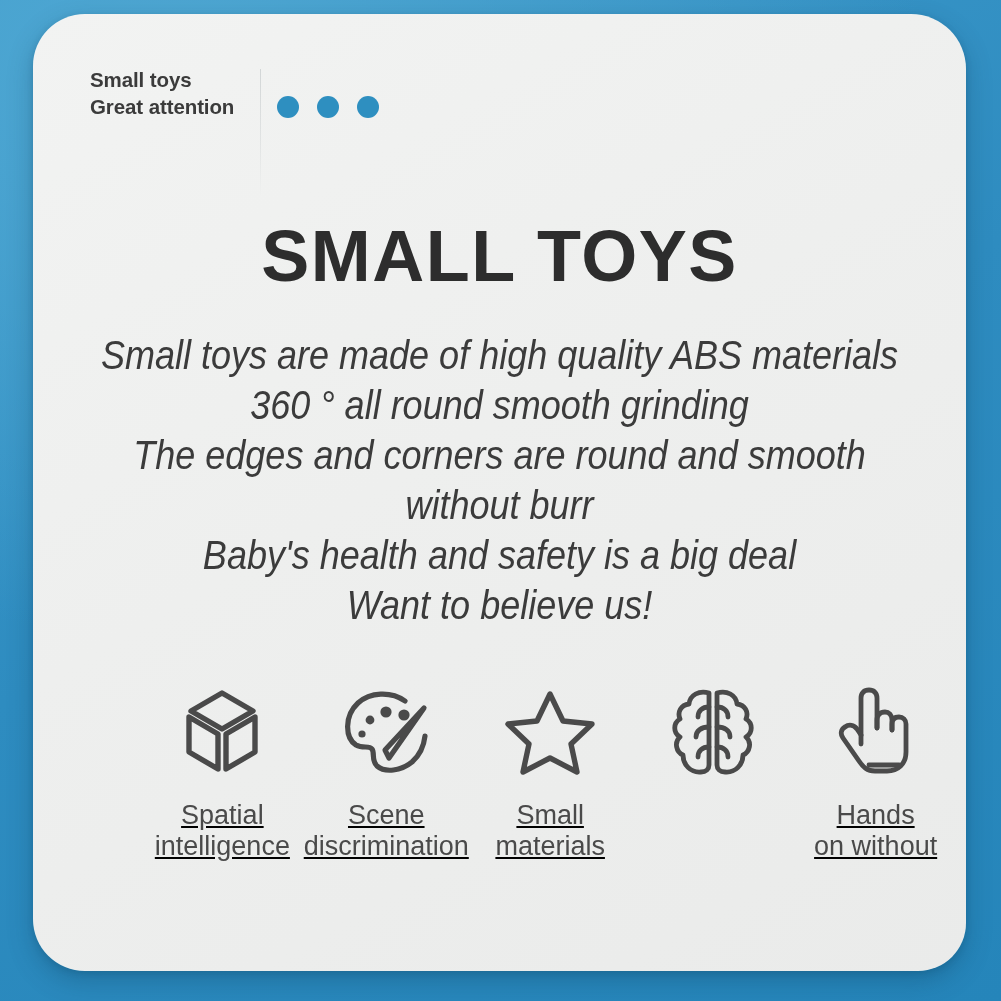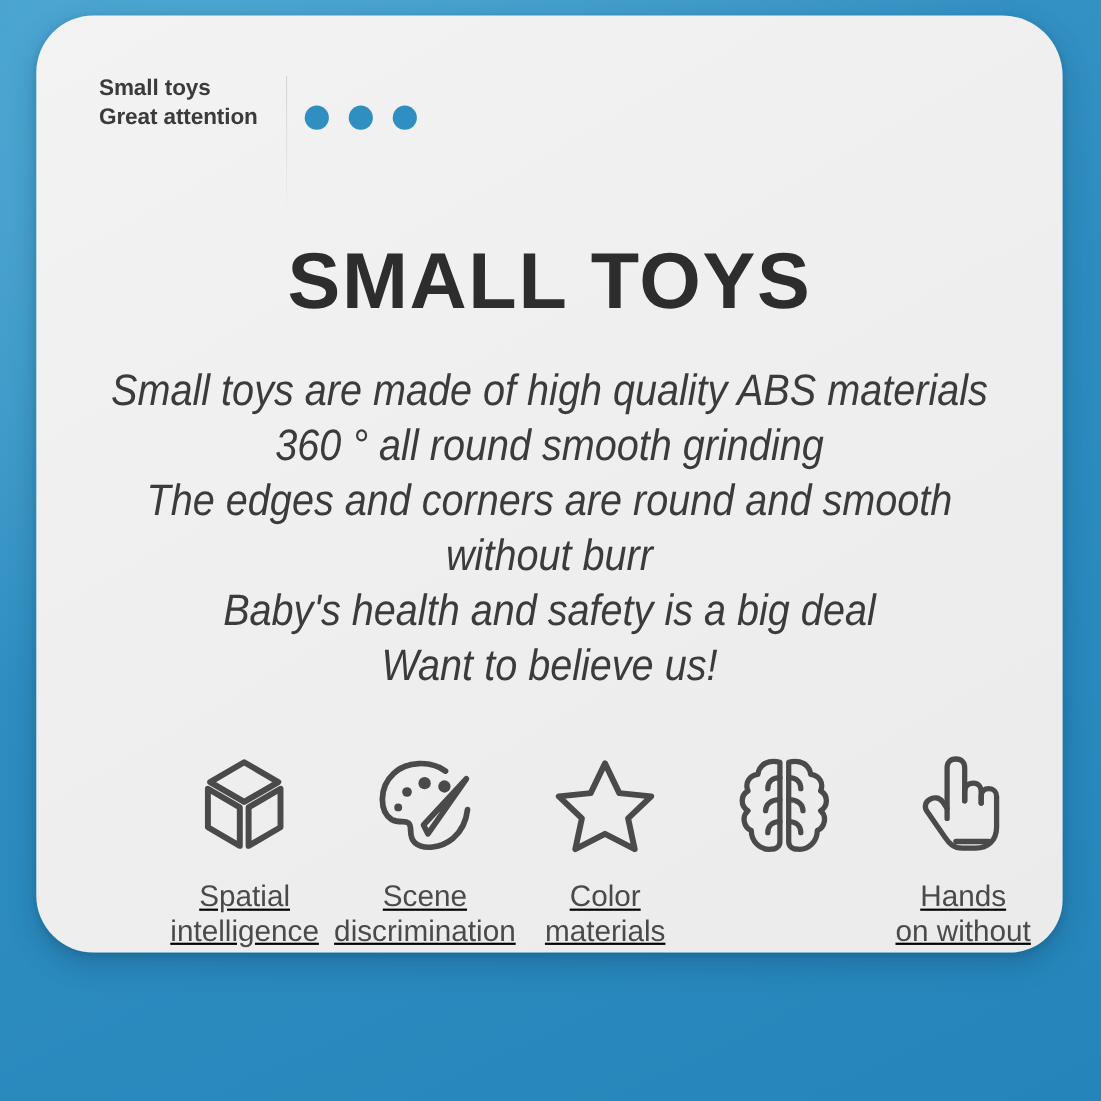"Small toys" #card { height: 852px -> 957px }
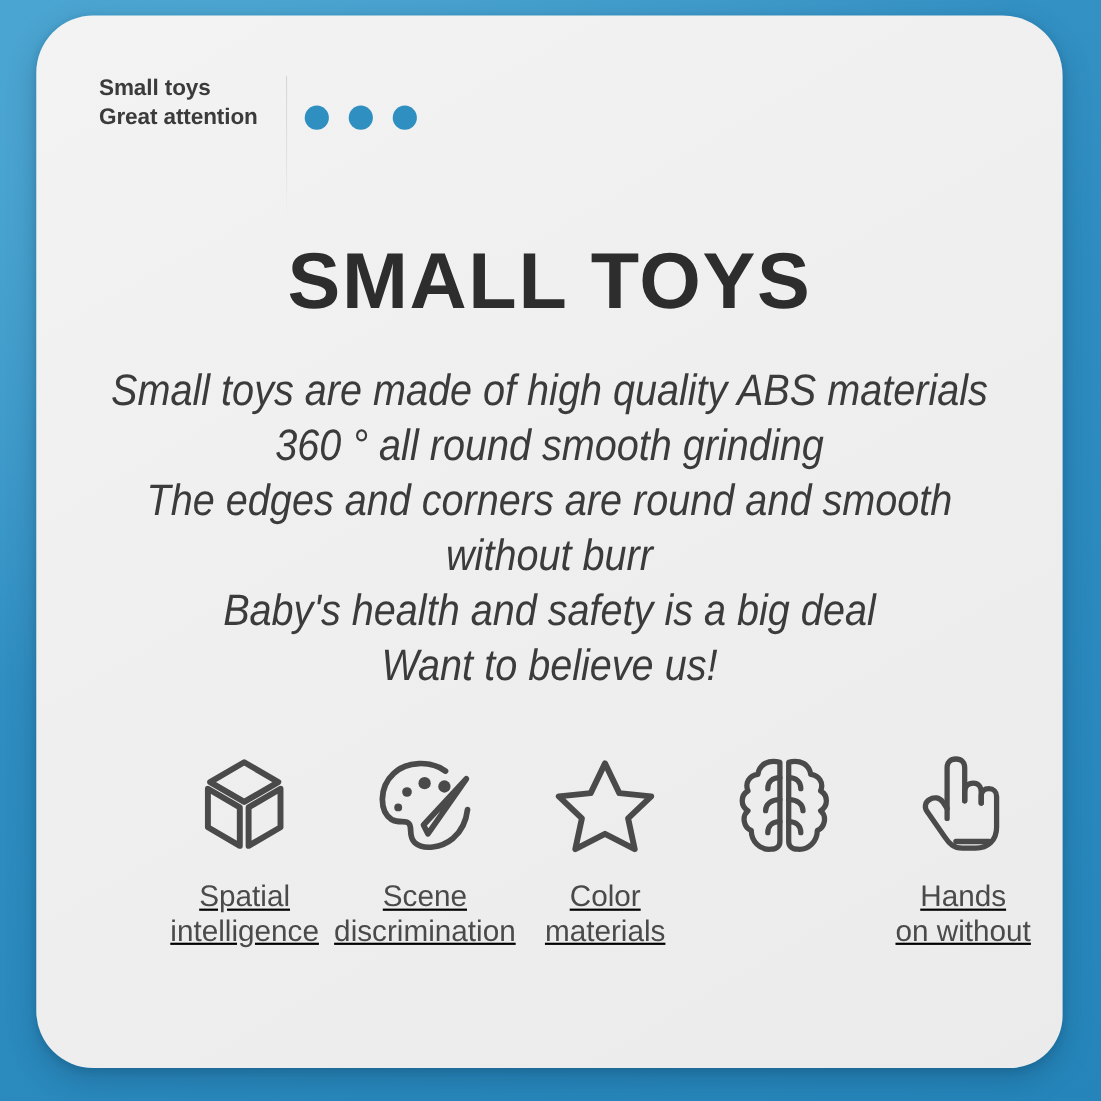"Color" span { text: Color -> Small }
